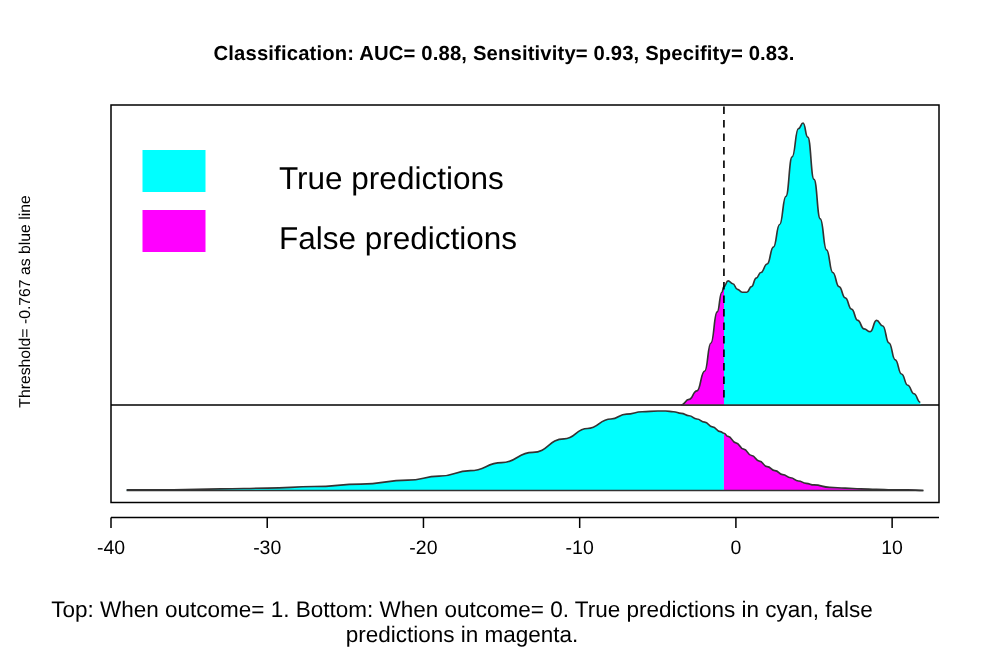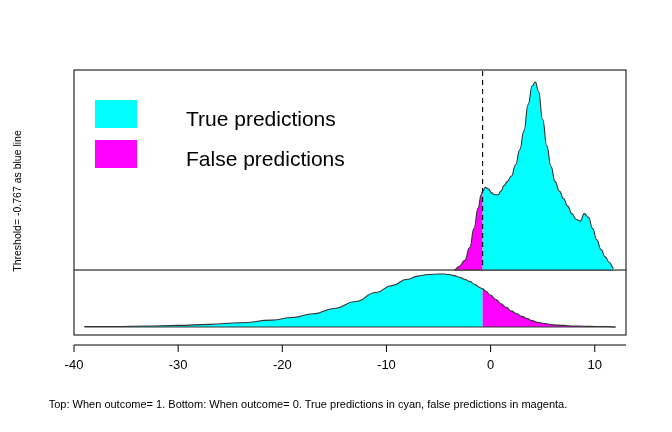"Classification: AUC= 0.88, Sensitivity=" div.chart-title { html: none -> <div>Classification: AUC= 0.88, Sensitivity= 0.93, Specifity= 0.83.</div> }
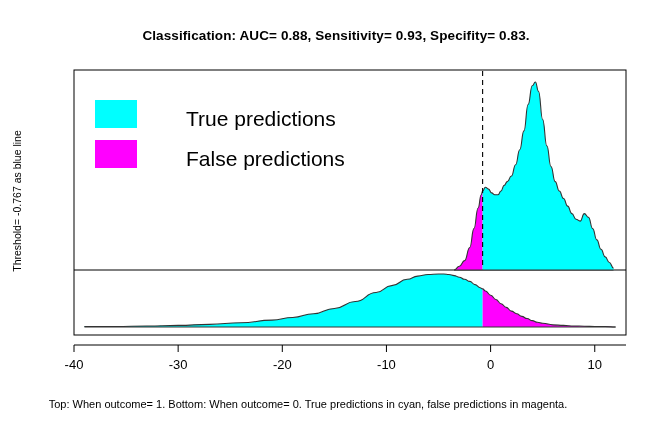"Top: When outcome= 1. Bottom:" .caption { font-size: 11px -> 15px }
